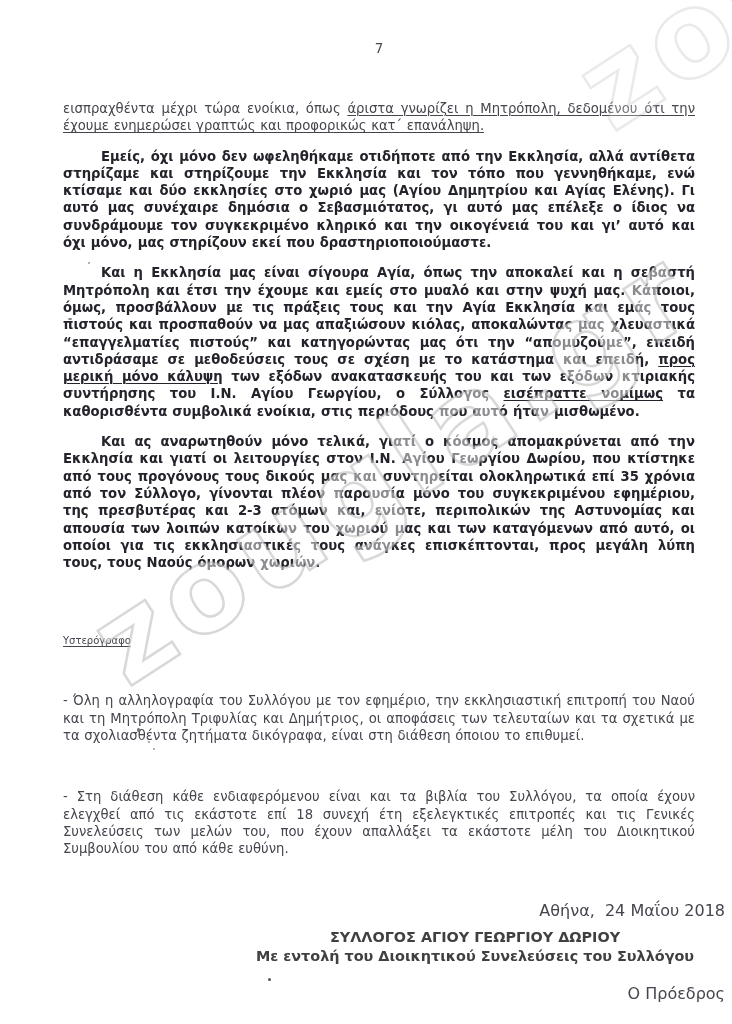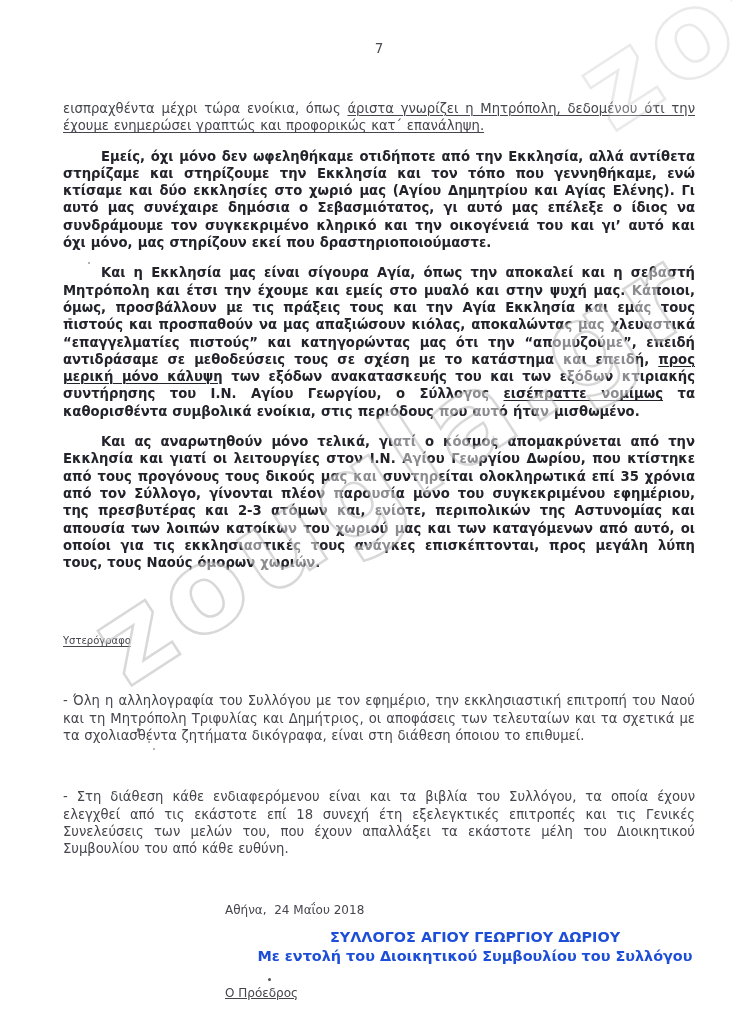"Αθήνα, 24 Μαΐου 2018" .c-line { font-size: 12px -> 16px; text-align: left -> right }
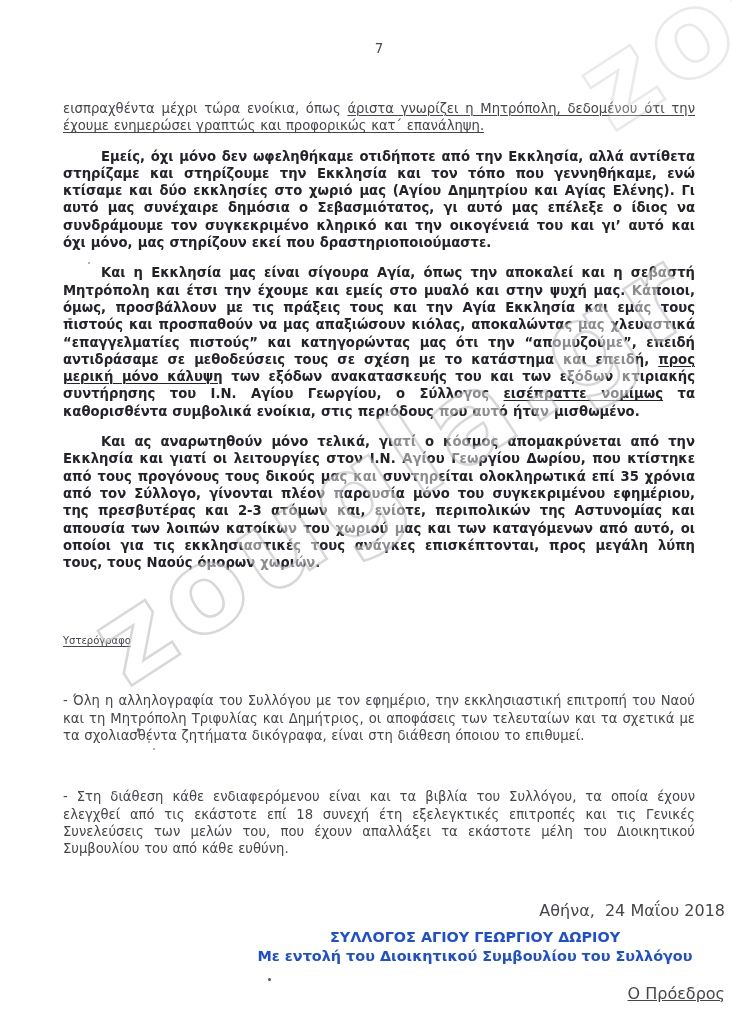"ΣΥΛΛΟΓΟΣ ΑΓΙΟΥ ΓΕΩΡΓΙΟΥ ΔΩΡΙΟΥ" .org { color: #1d4ed8 -> #404040 }
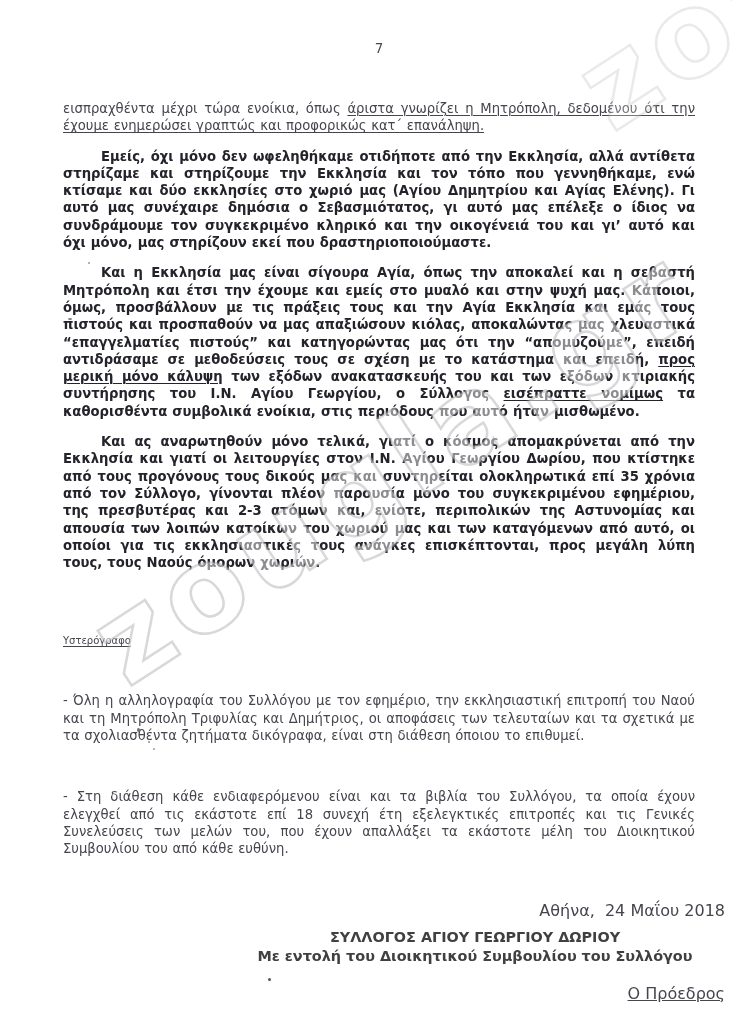"Με εντολή του Διοικητικού Συμβουλίου" div.org { text: Συμβουλίου -> Συνελεύσεις }
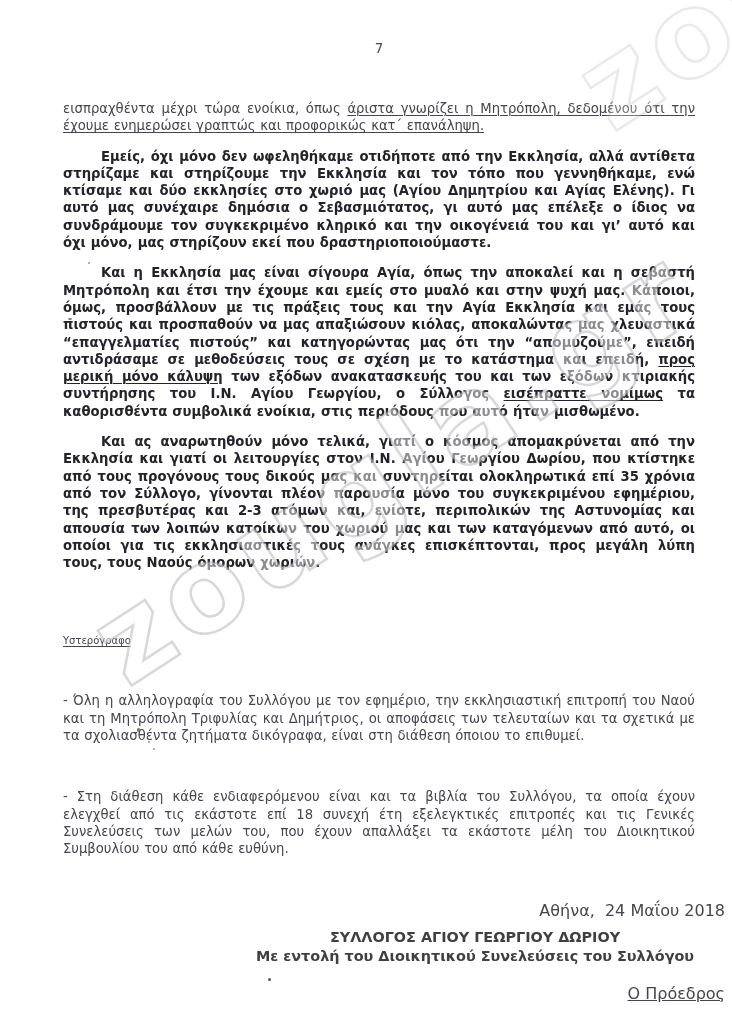"Ο Πρόεδρος" .role { text-decoration: underline -> none }
